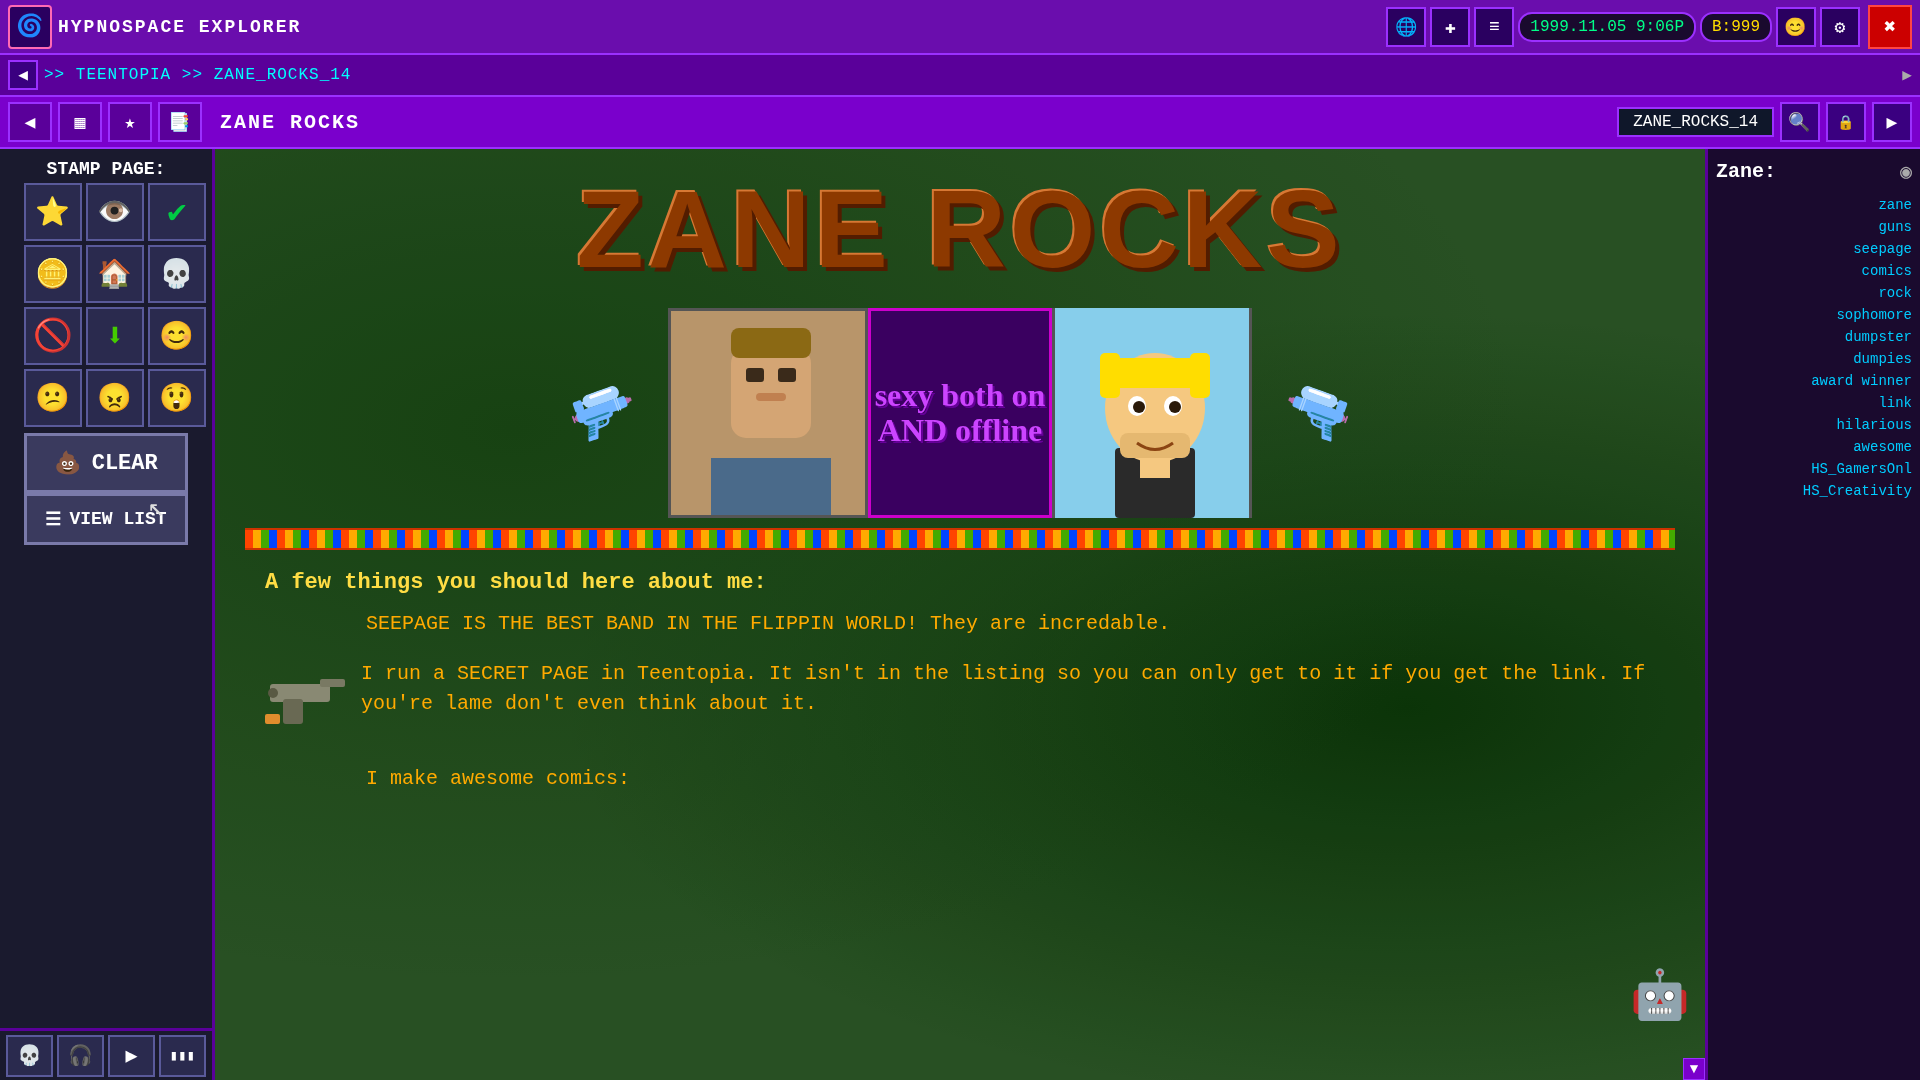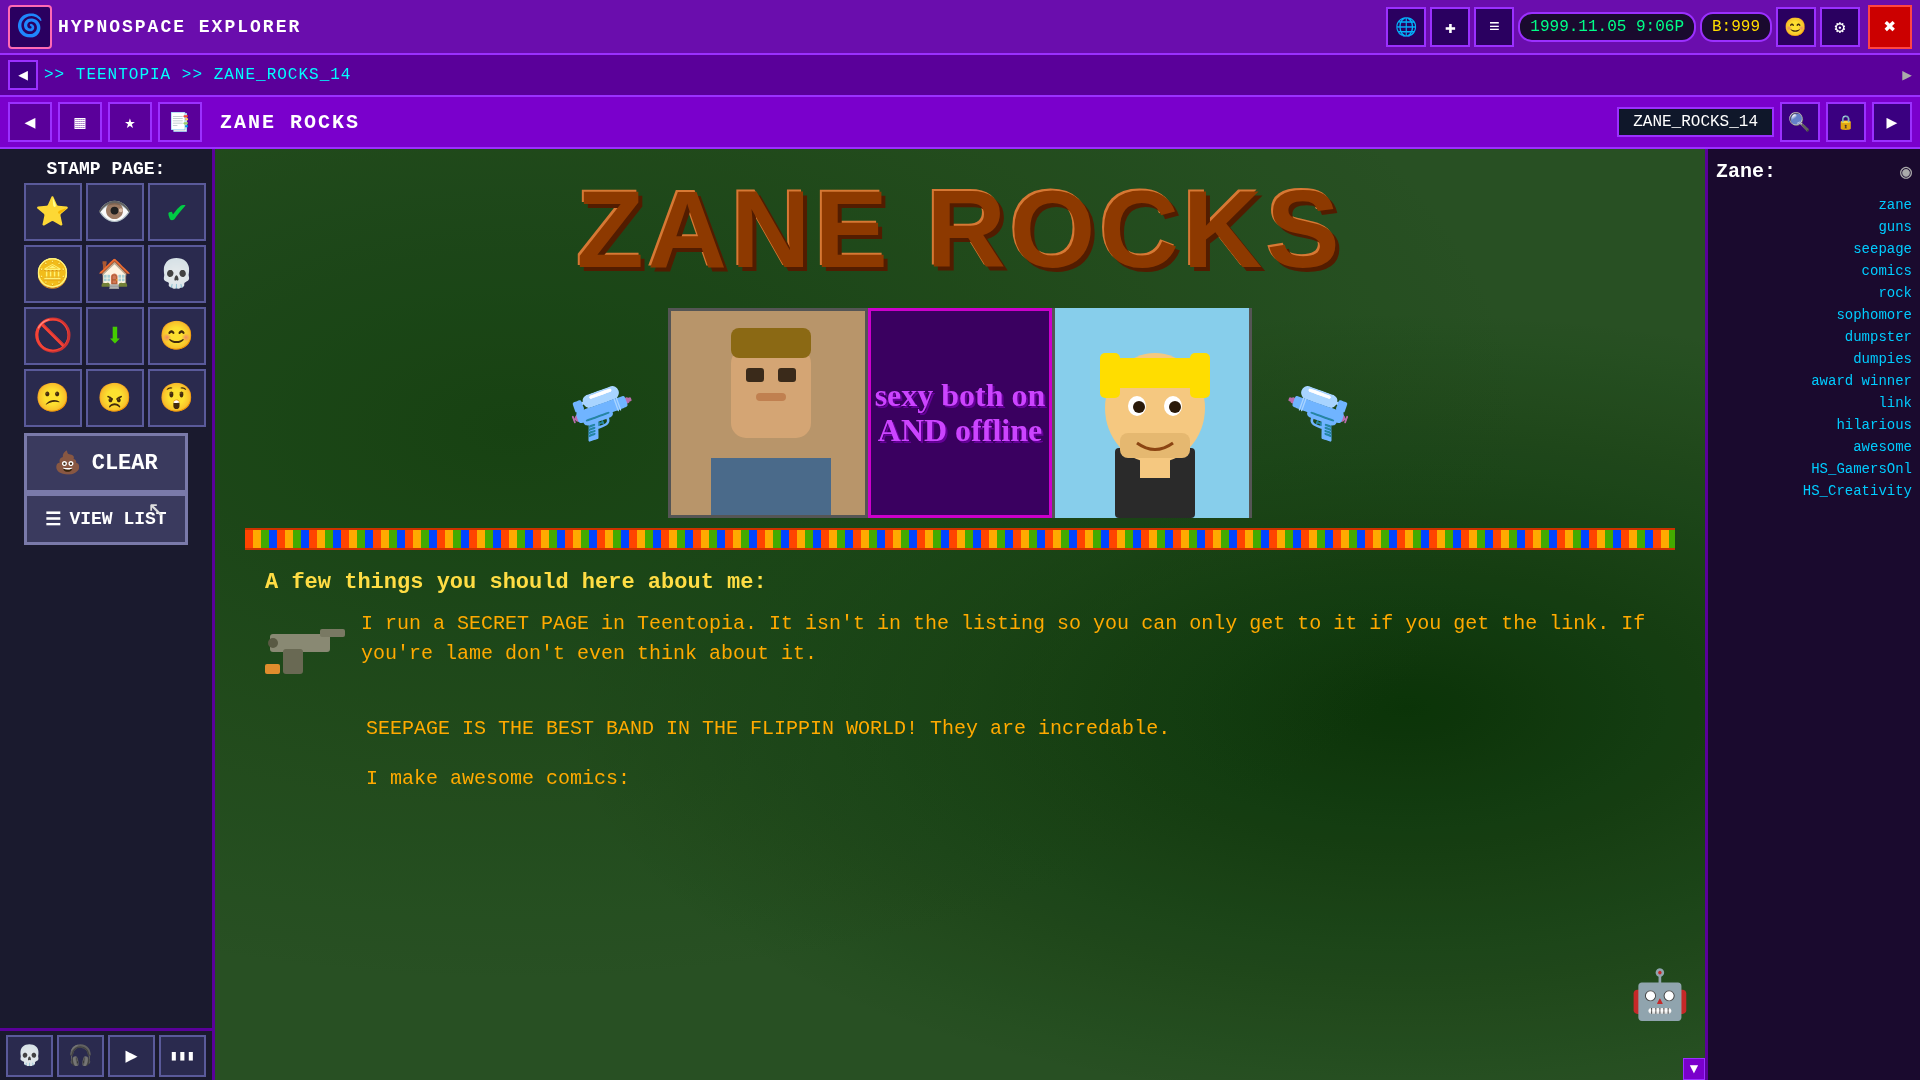"I run a SECRET PAGE" div.content-block { order: before "SEEPAGE IS THE BEST BAND" -> after "SEEPAGE IS THE BEST BAND" }
